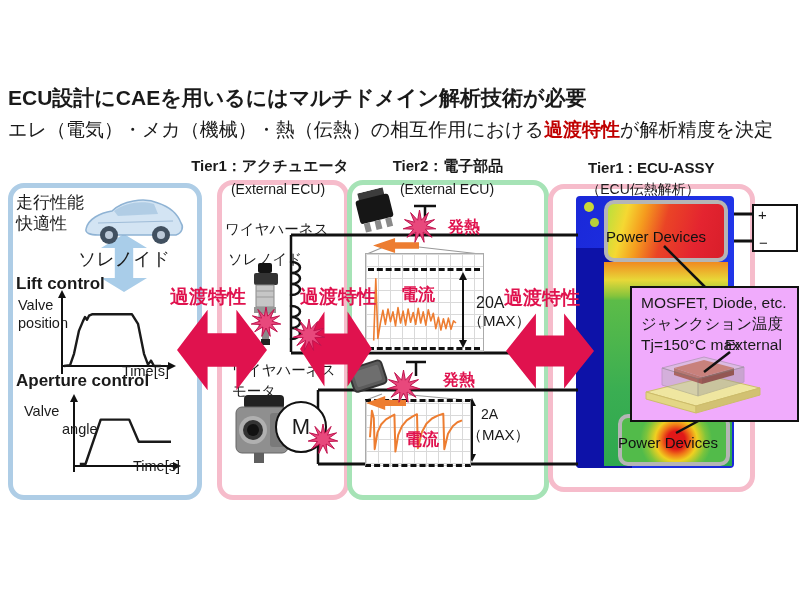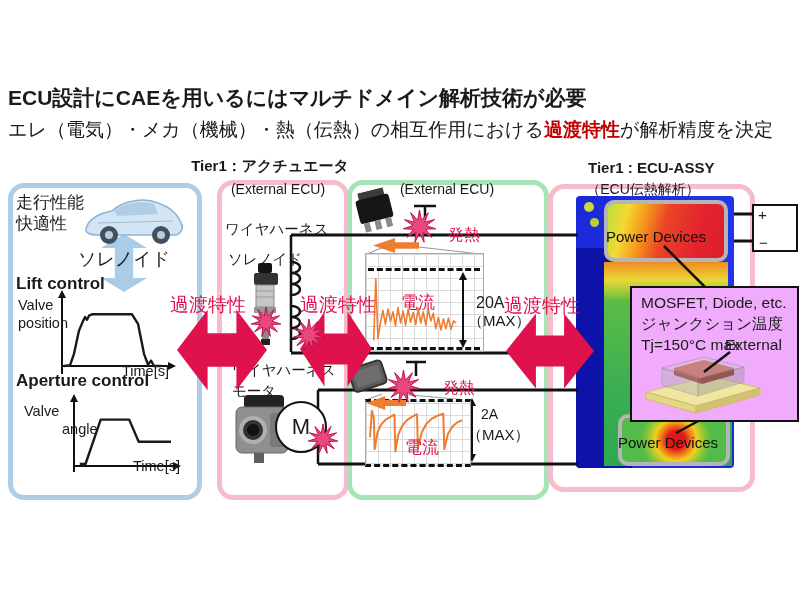"Tier2：電子部品" div.hdr { html: none -> <div>Tier2：電子部品</div> }
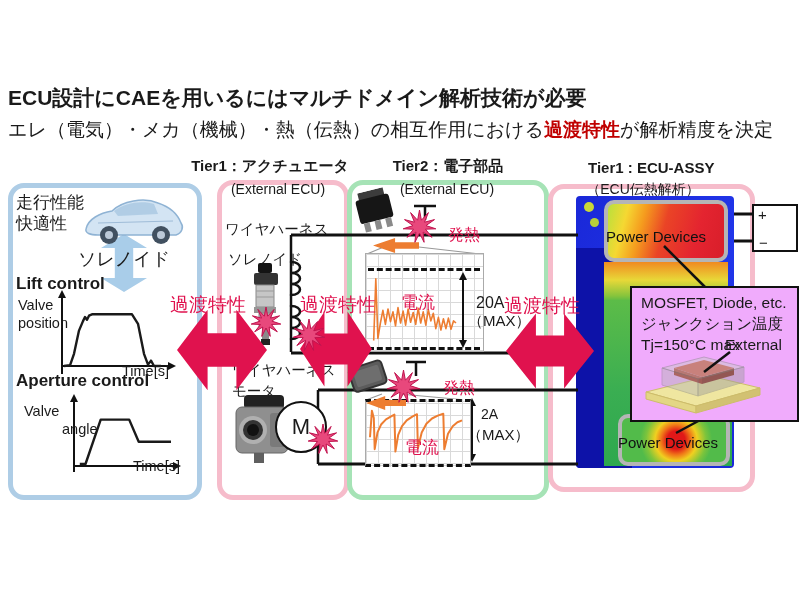"発熱" .redlbl { font-weight: normal -> bold; margin-top: 8px -> none }
